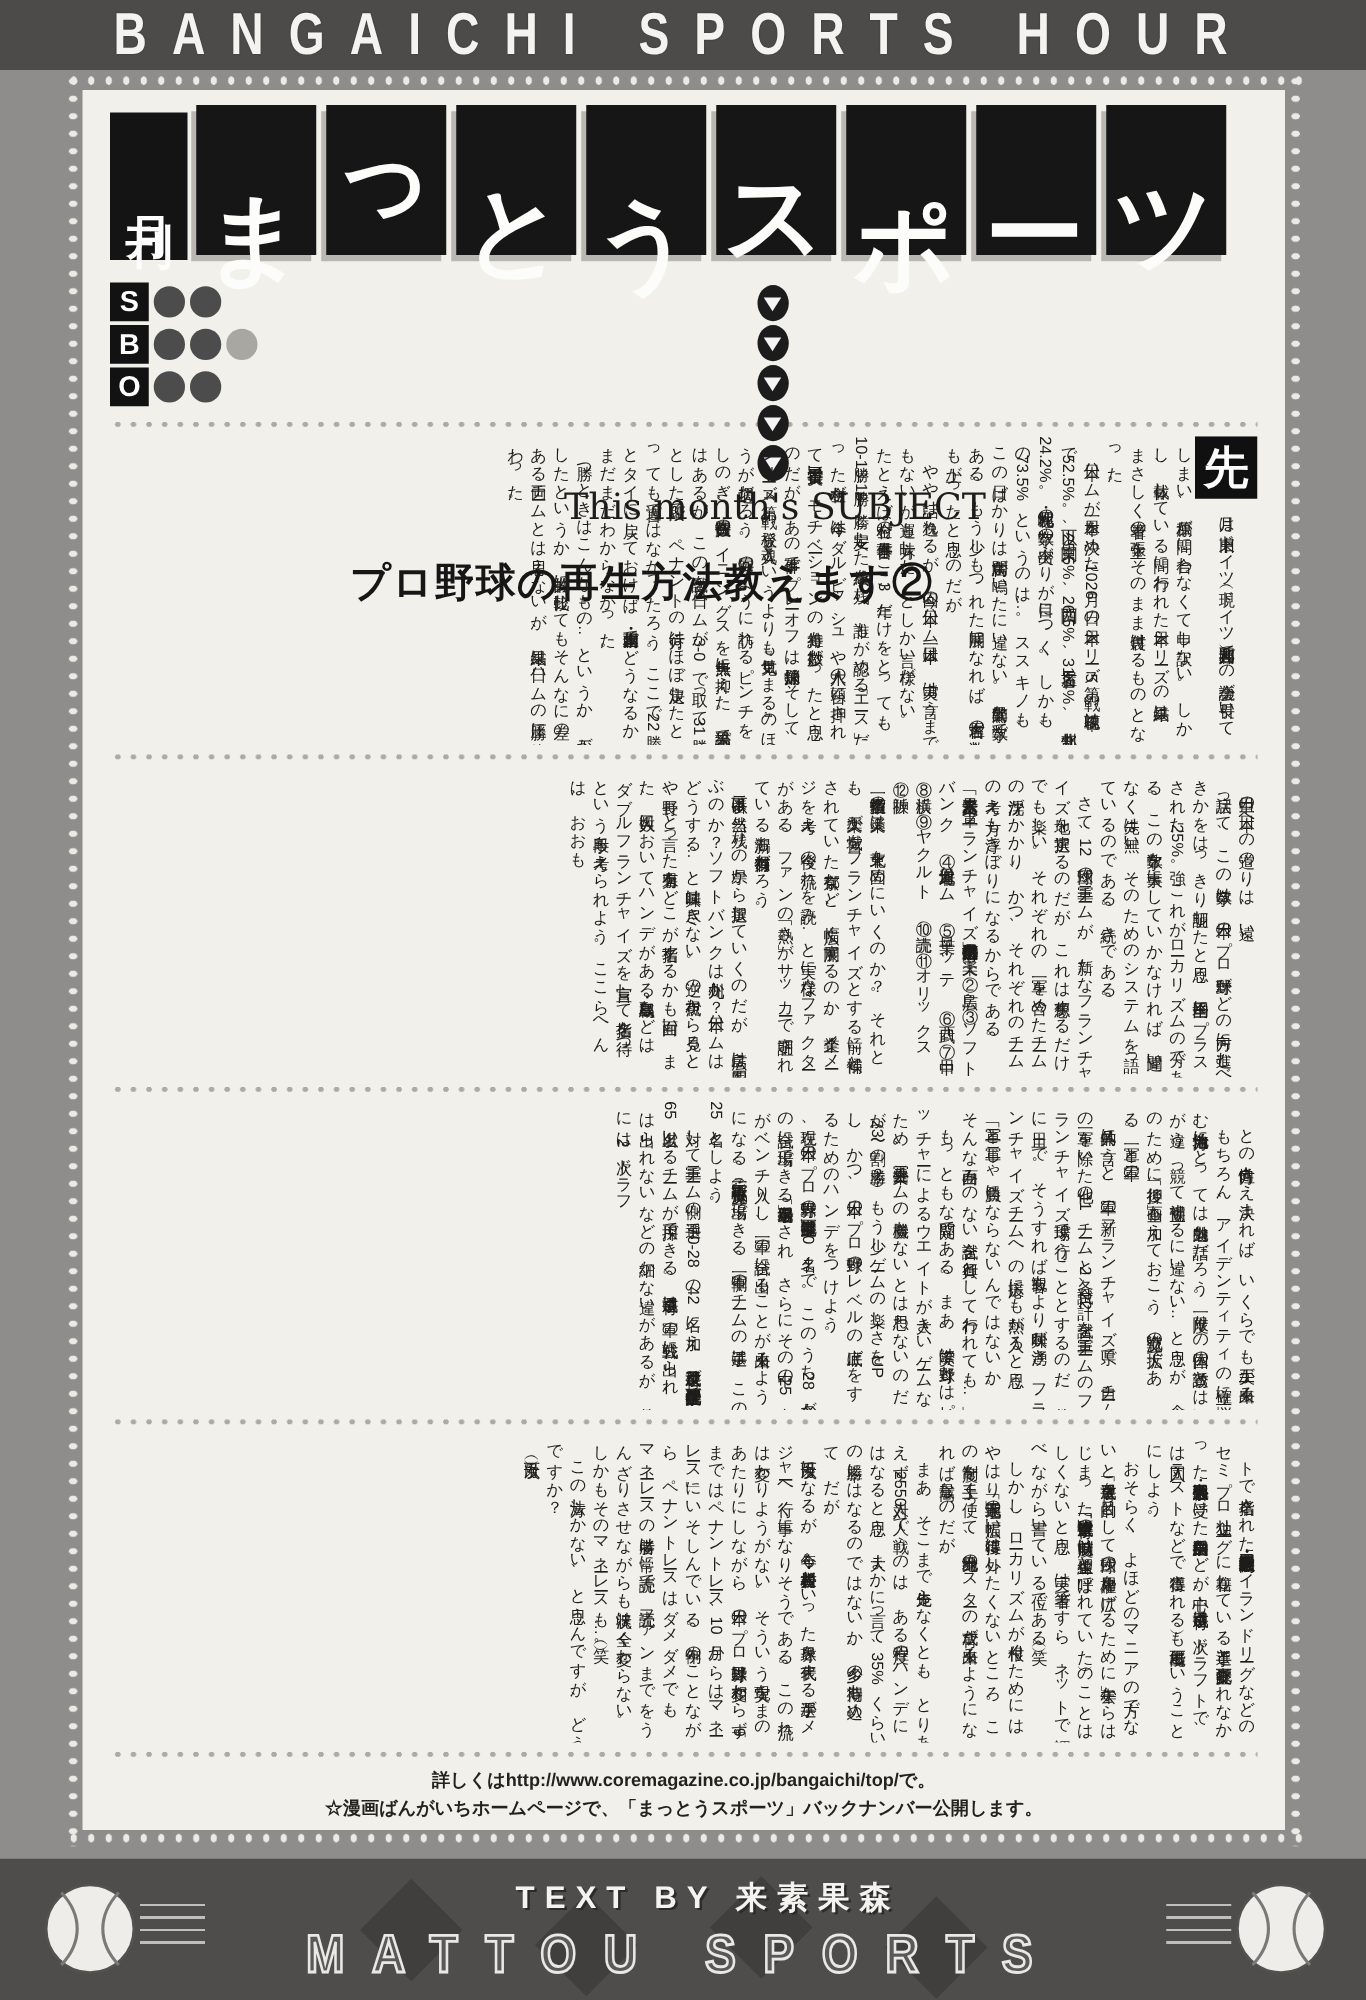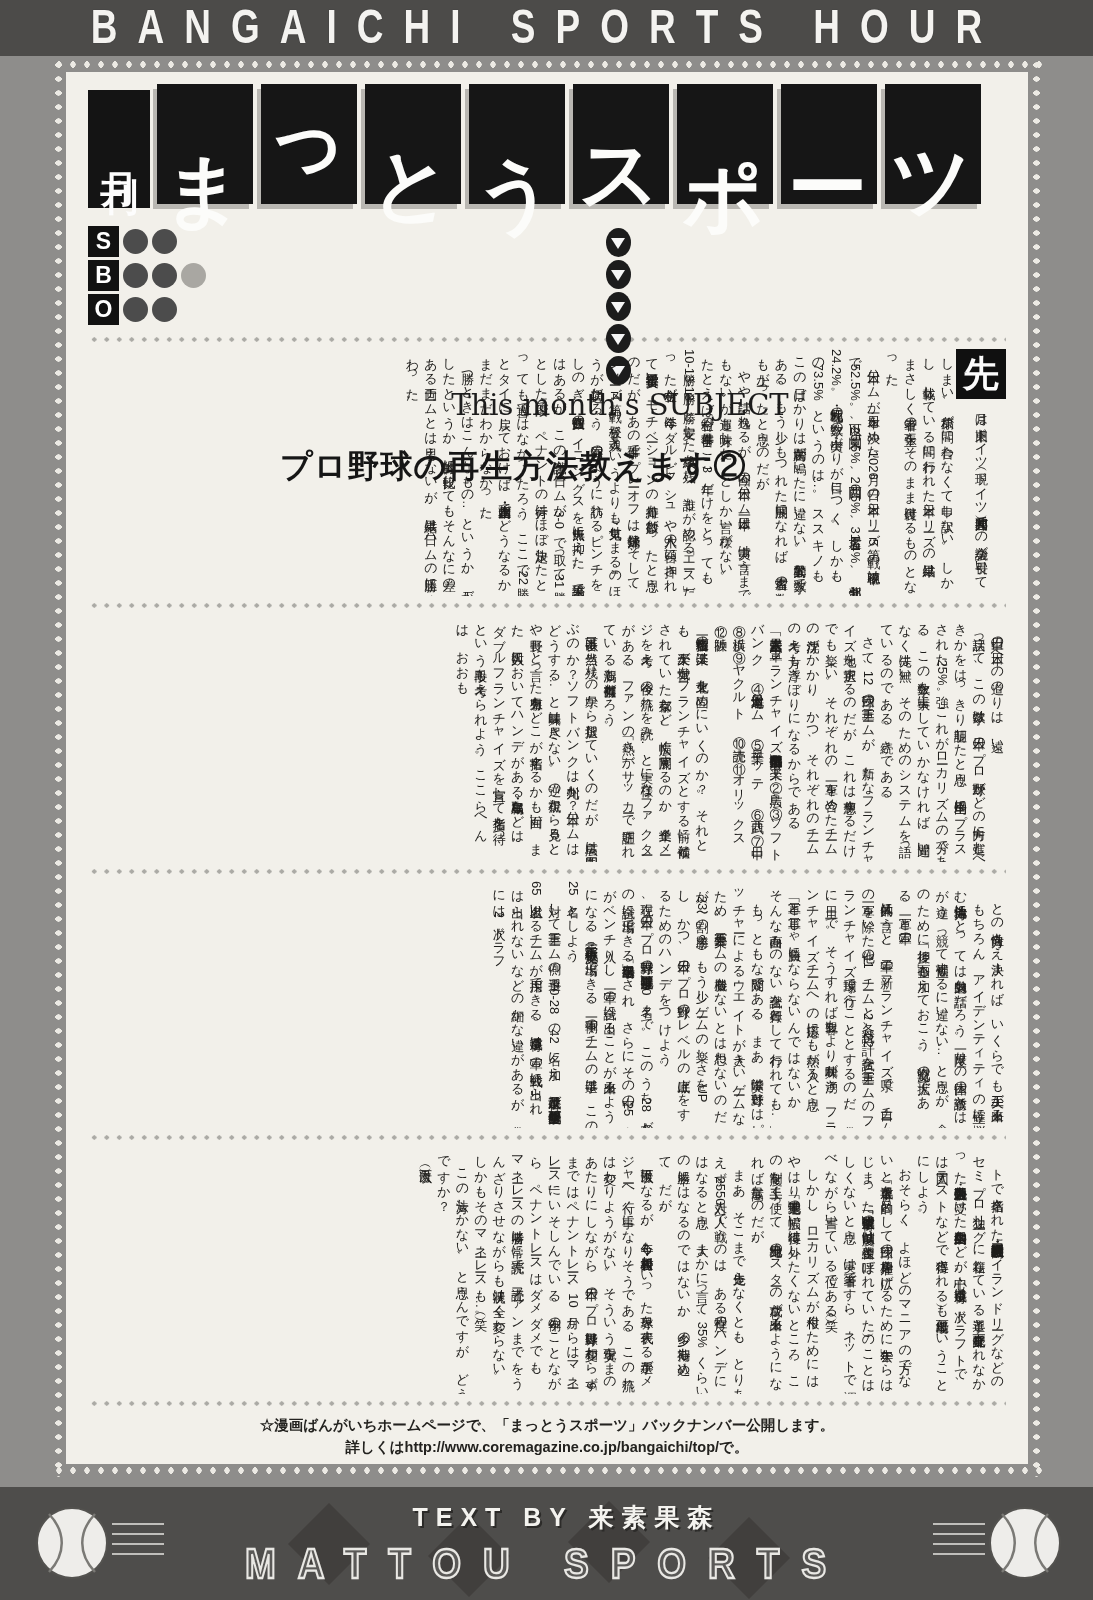"☆漫画ばんがいちホームページで、「まっとうスポーツ」バックナンバー公開します。" div { order: before "詳しくはhttp://www.coremagazine.co.jp/bangai" -> after "詳しくはhttp://www.coremagazine.co.jp/bangai" }
